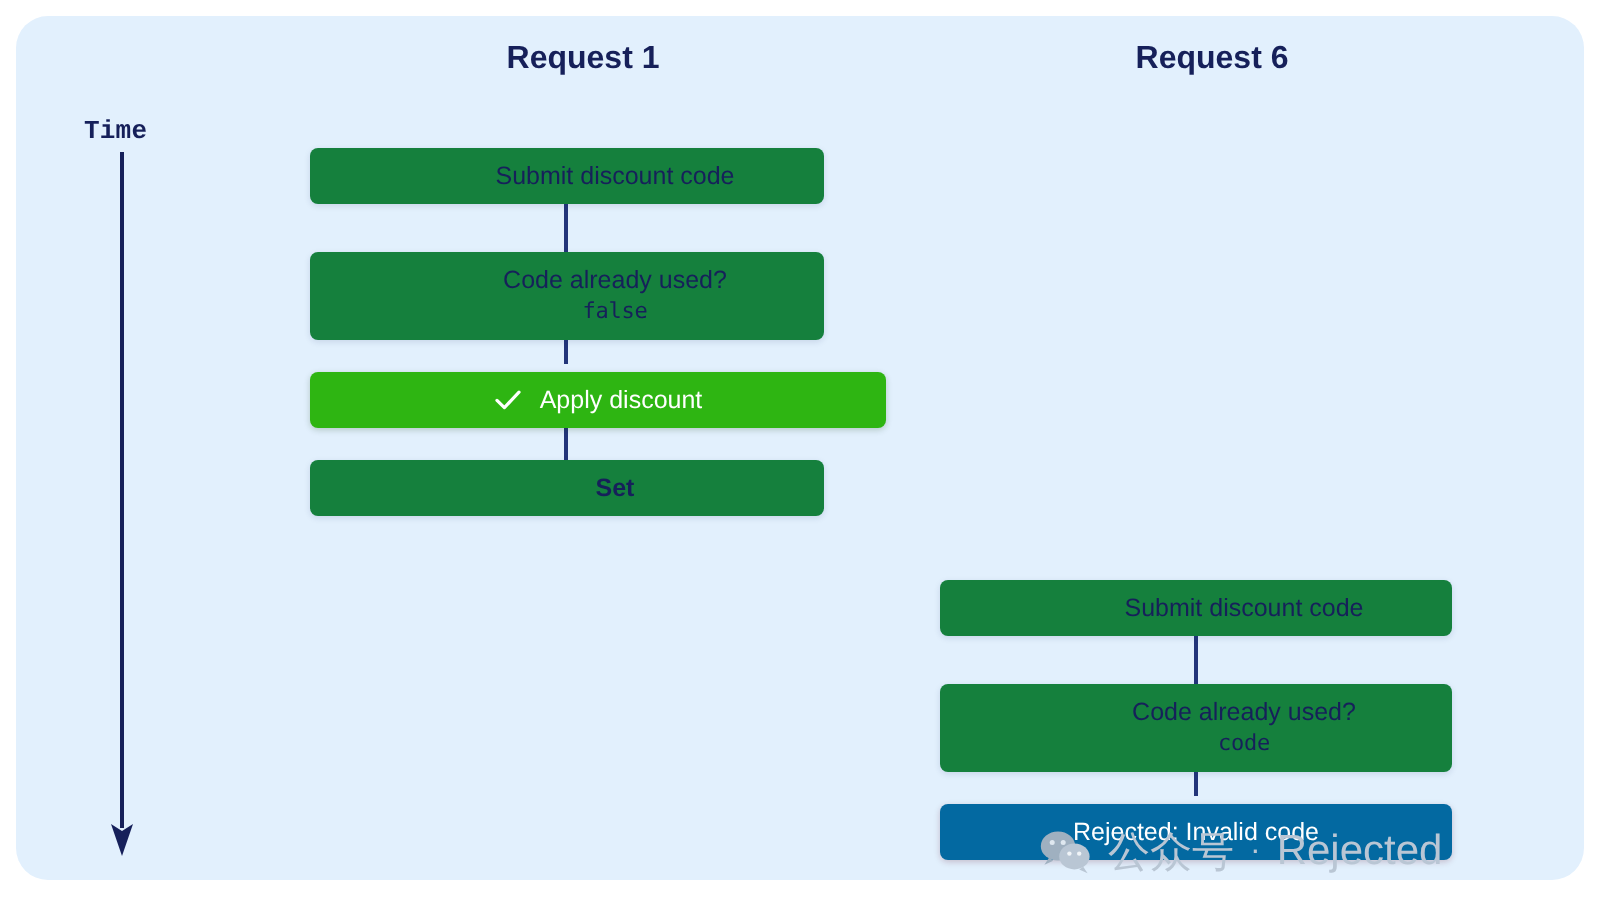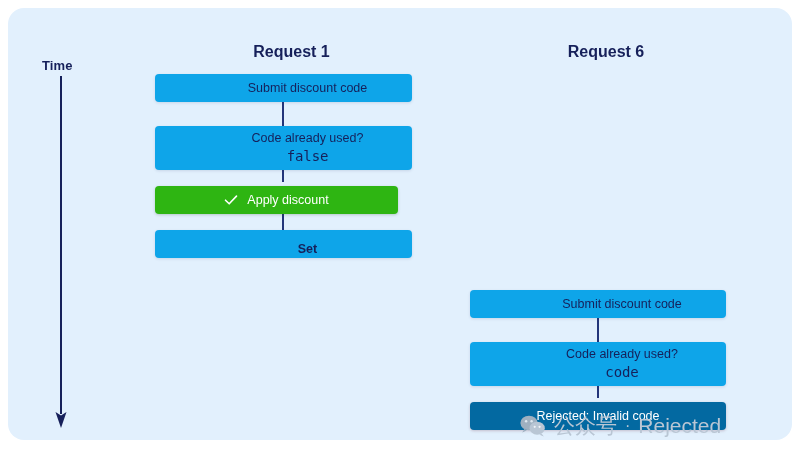"Request 1" .col-title { top: 35px -> 13px }
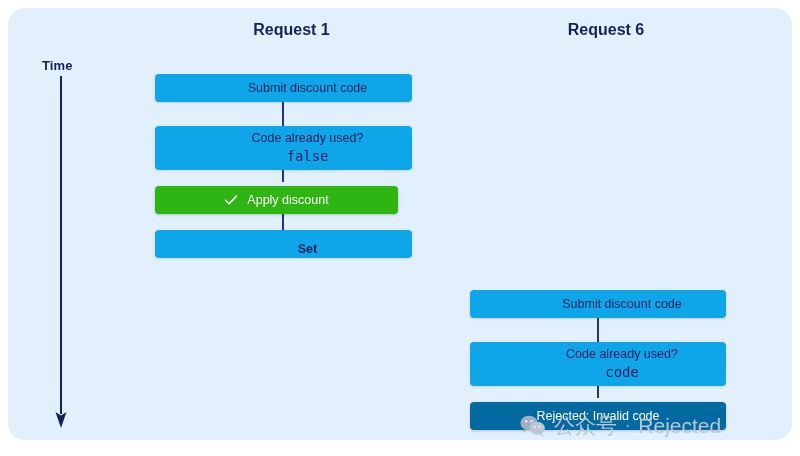"Time" .time-label { font-family: none -> Liberation Mono, monospace }
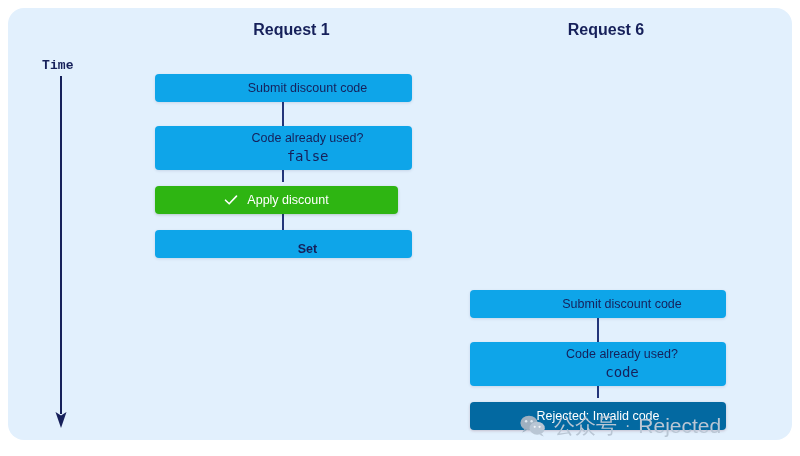"Submit discount code" .node.plain { background: #0ea5e9 -> #15803d }
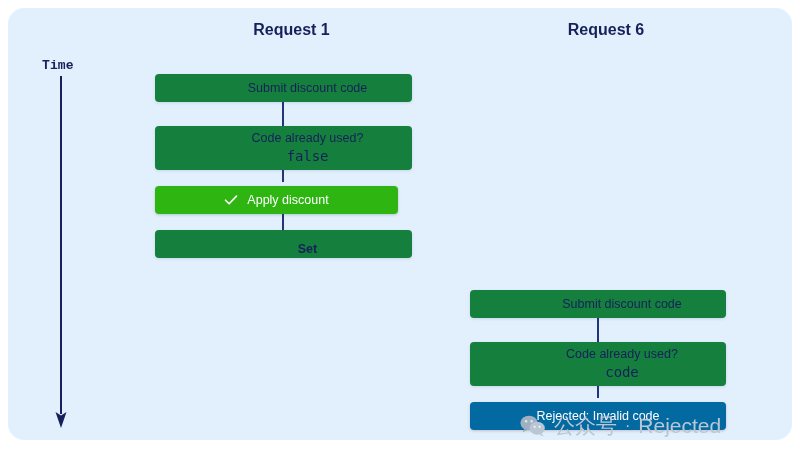"false" .node .mono { font-size: 14px -> 11px }
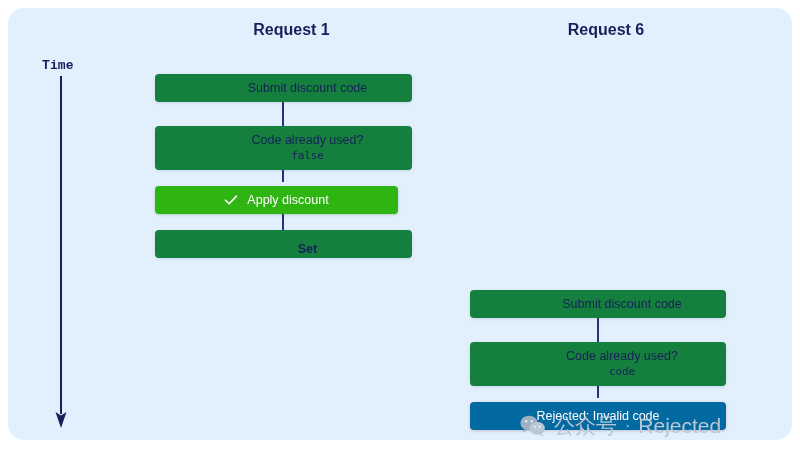"Apply discount" div.node { width: 243px -> 288px }
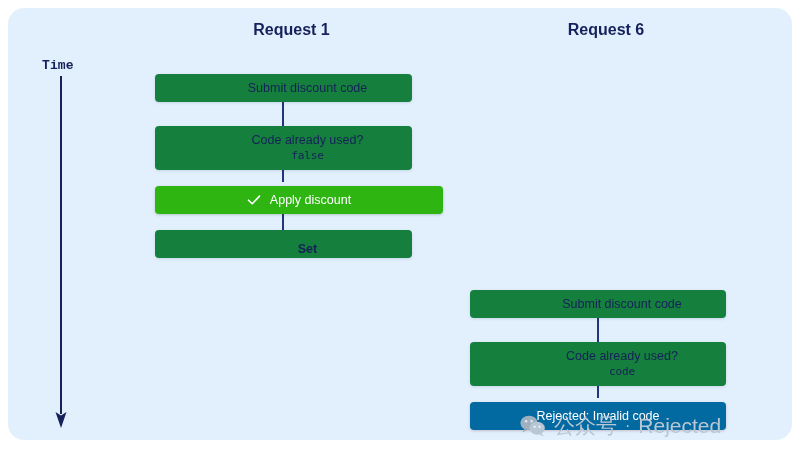"Set" div.node { justify-content: flex-end -> none }
